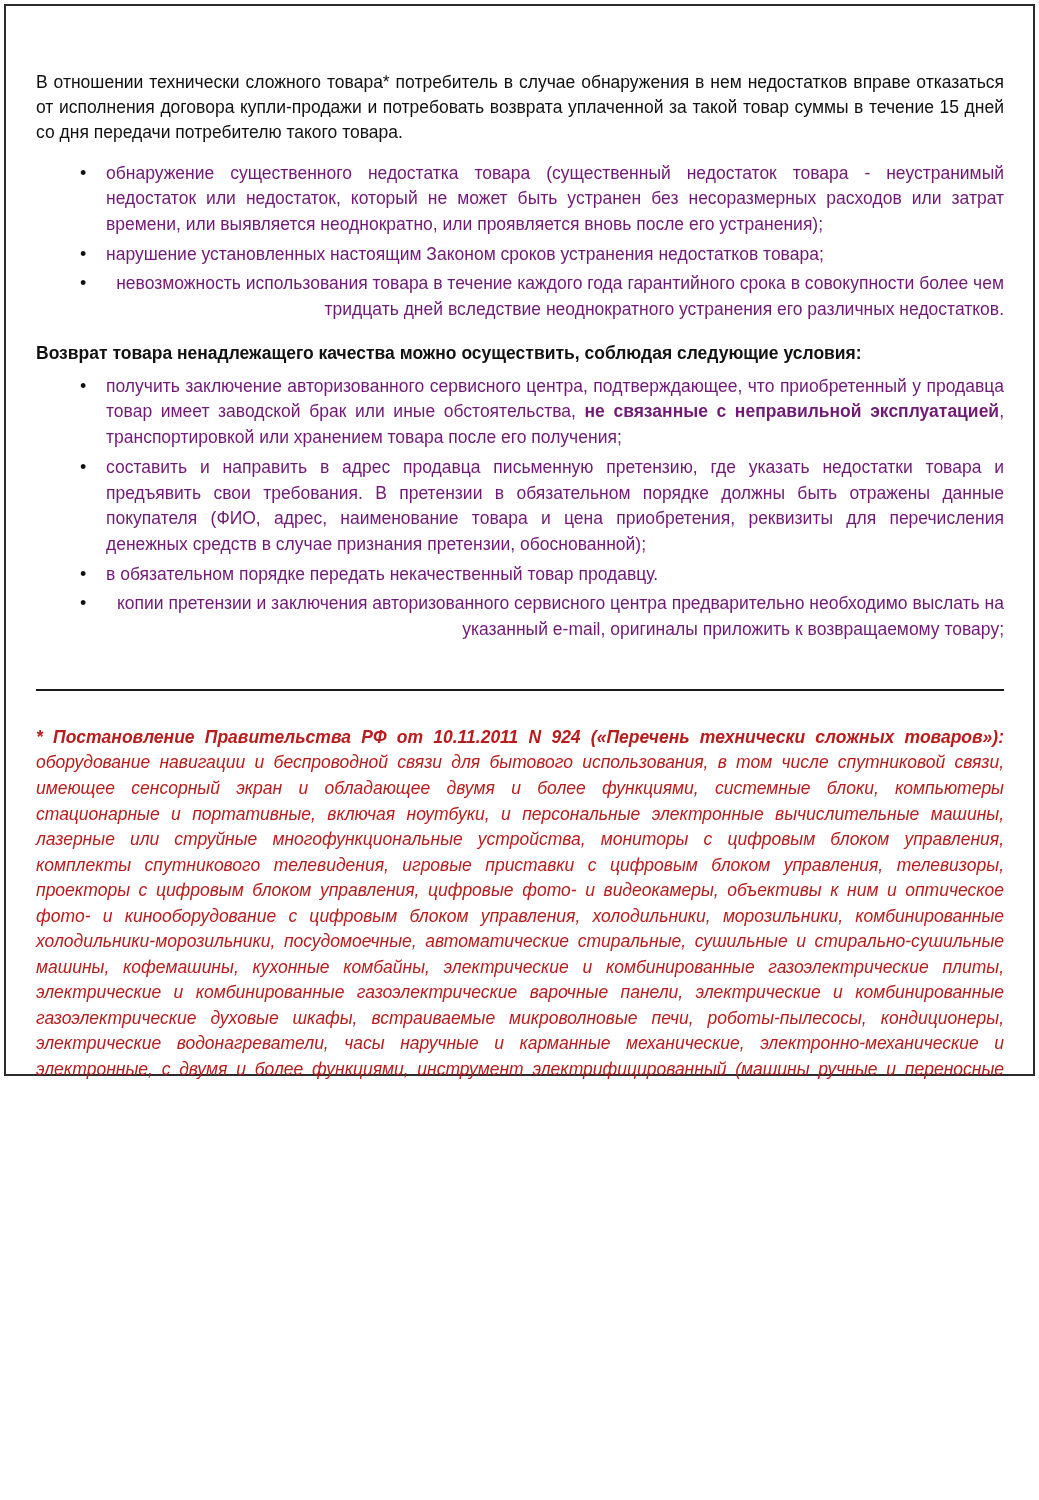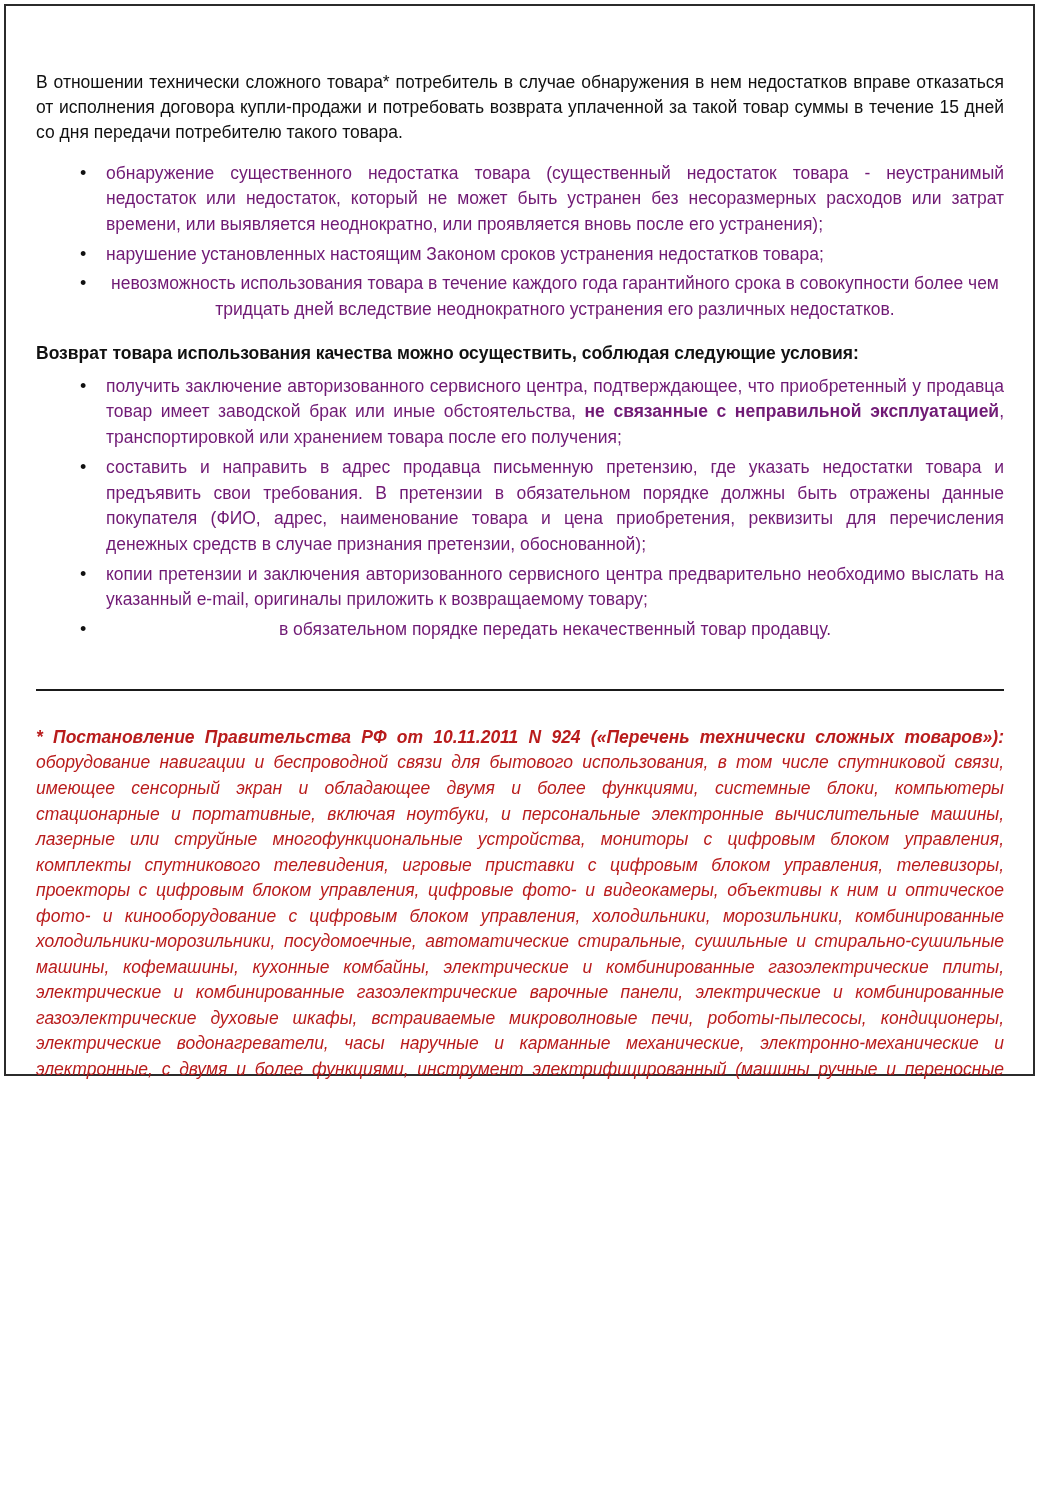"невозможность использования товара в" ul.bullets > li:last-child { text-align: center -> right }
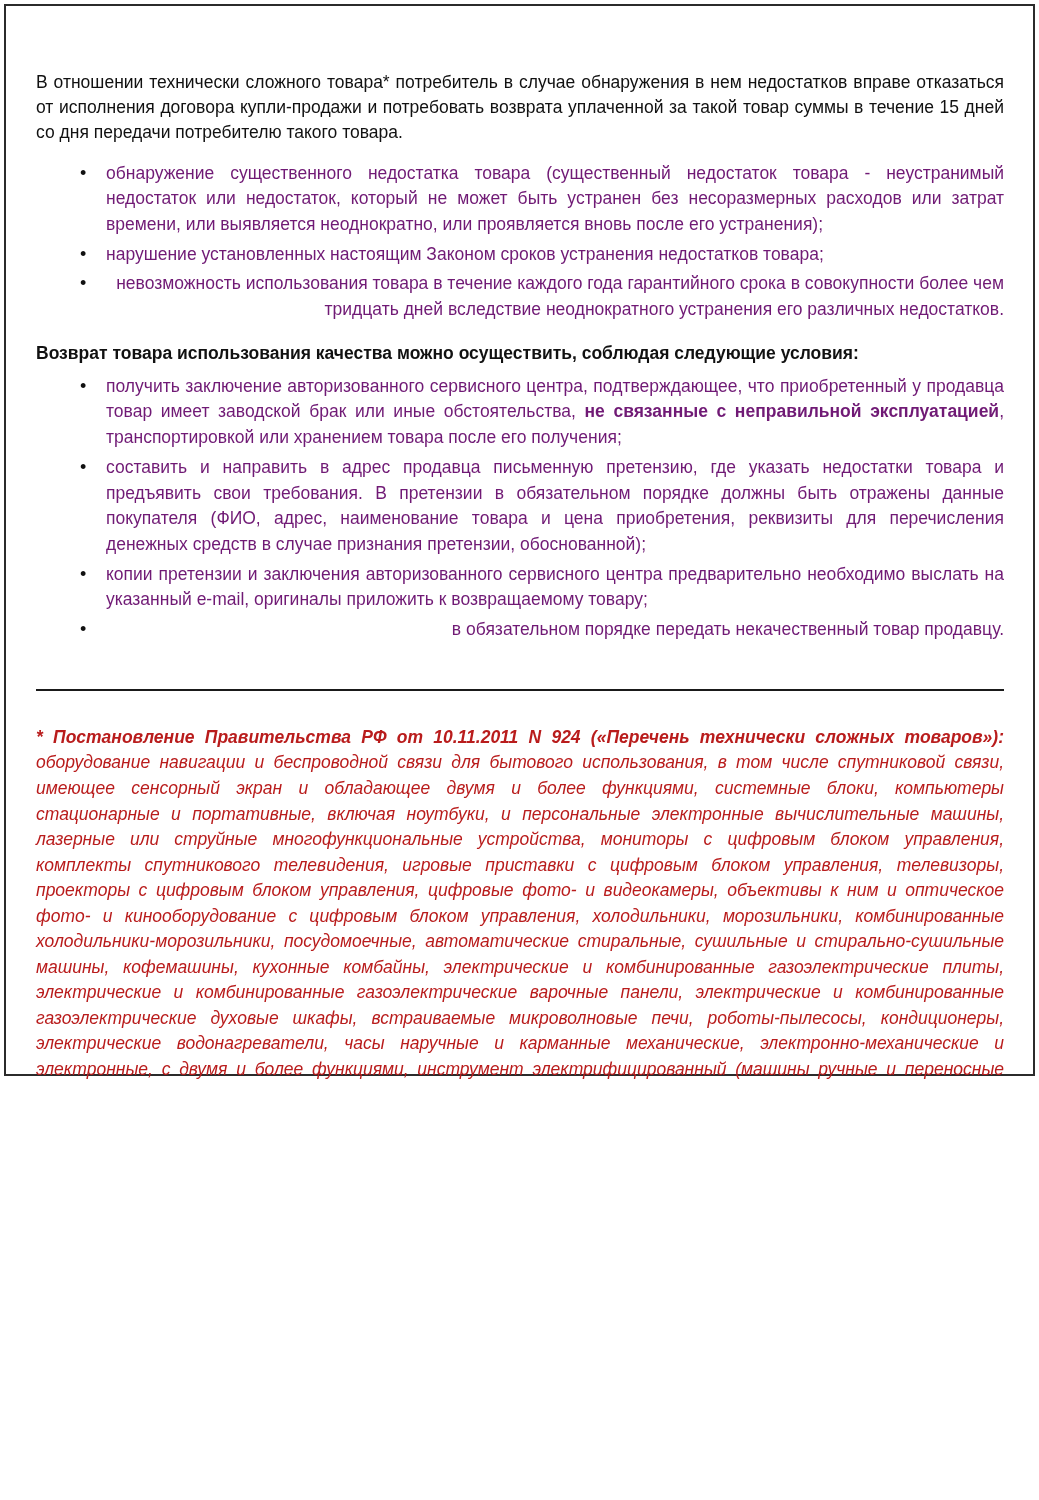"Возврат товара использования качества" span { text: использования -> ненадлежащего }
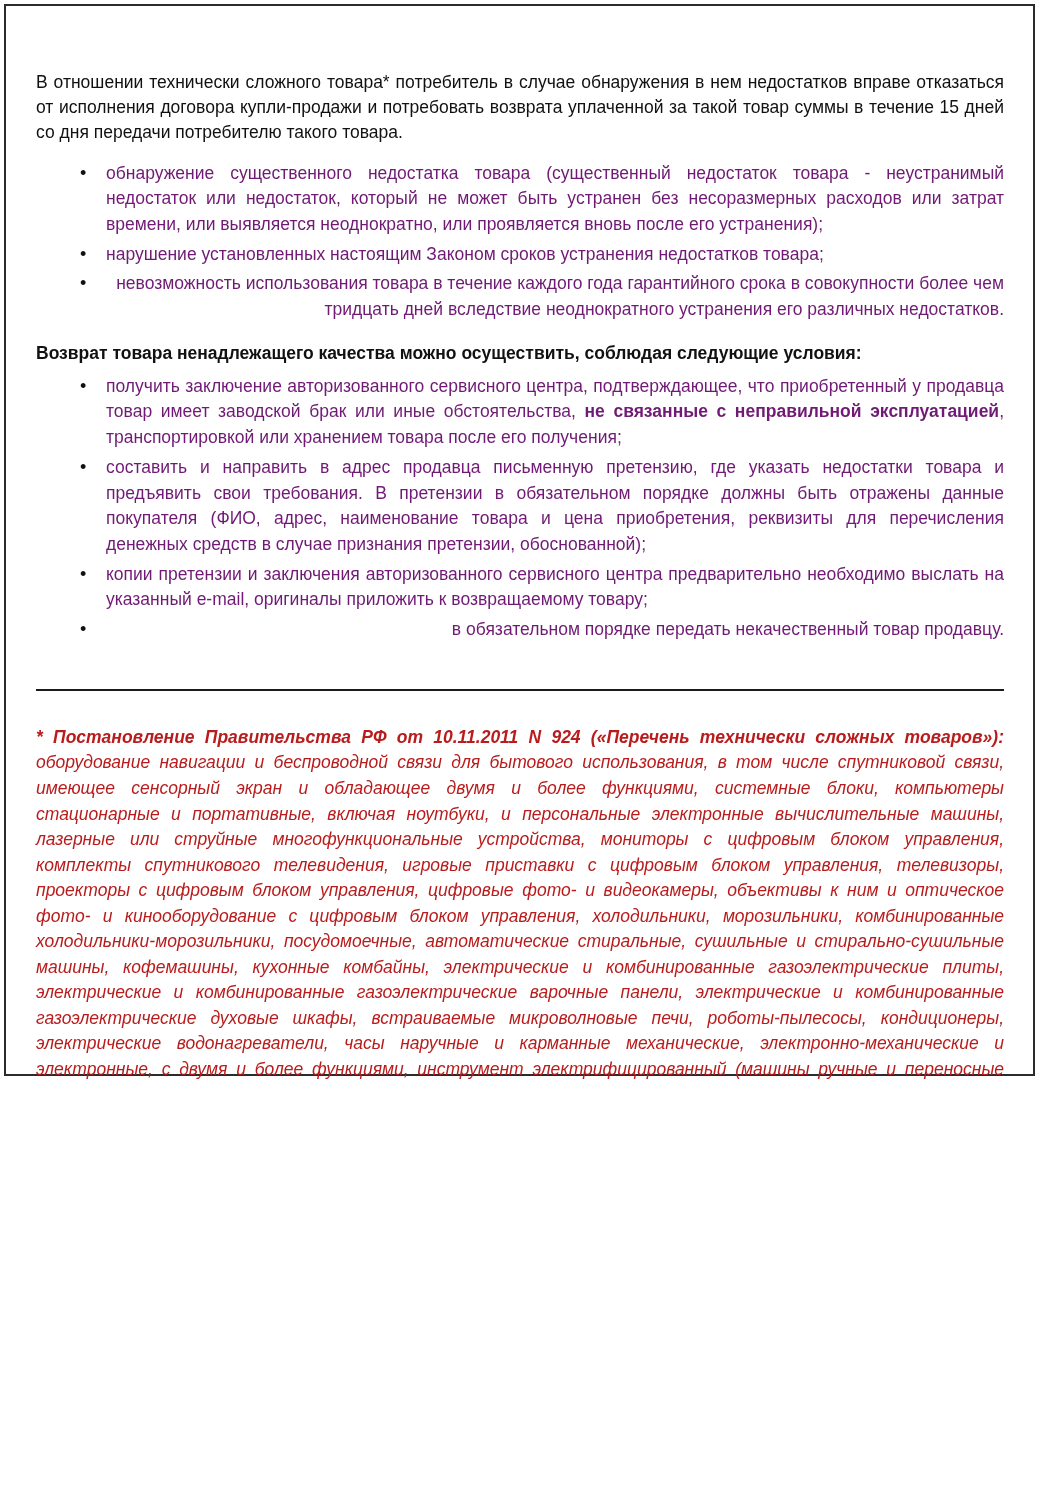"копии претензии и заключения" li { order: before "в обязательном порядке передать" -> after "в обязательном порядке передать" }
